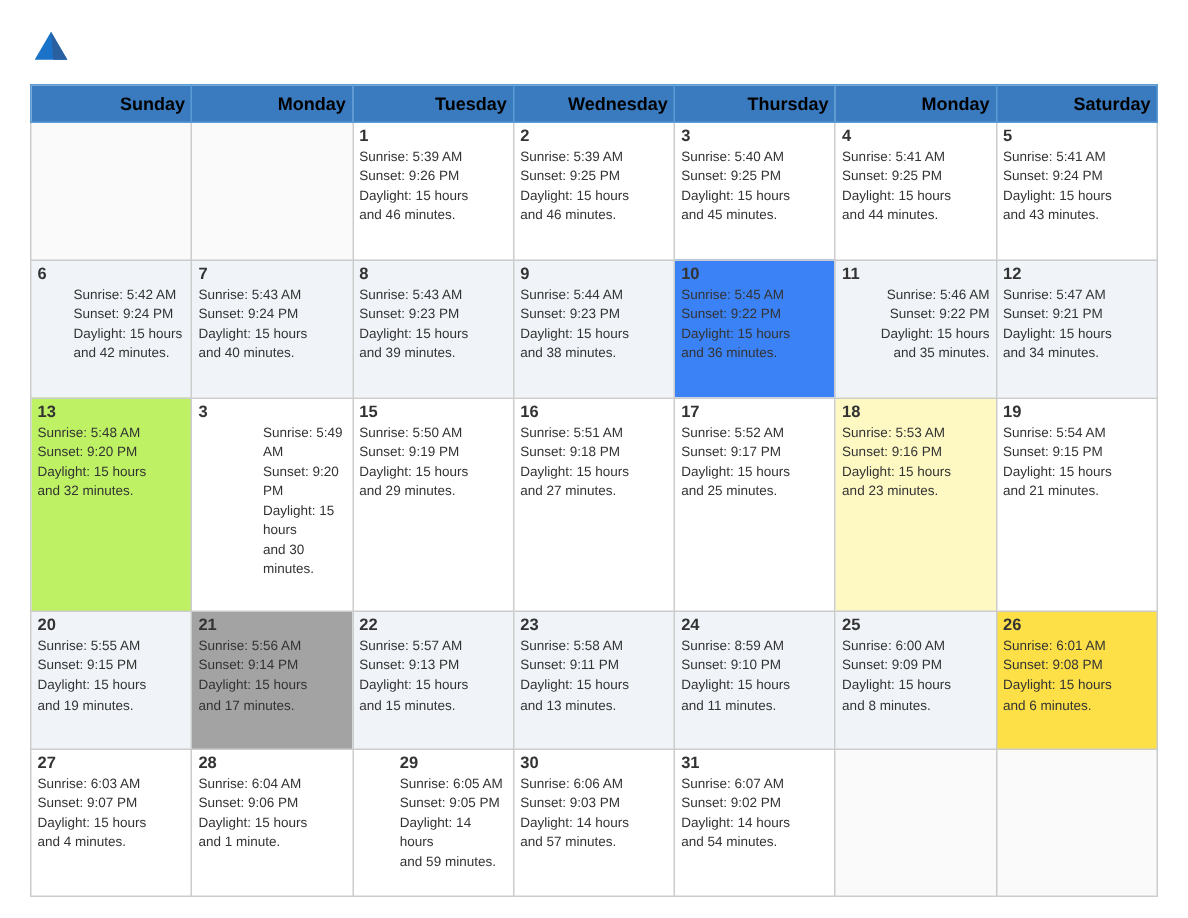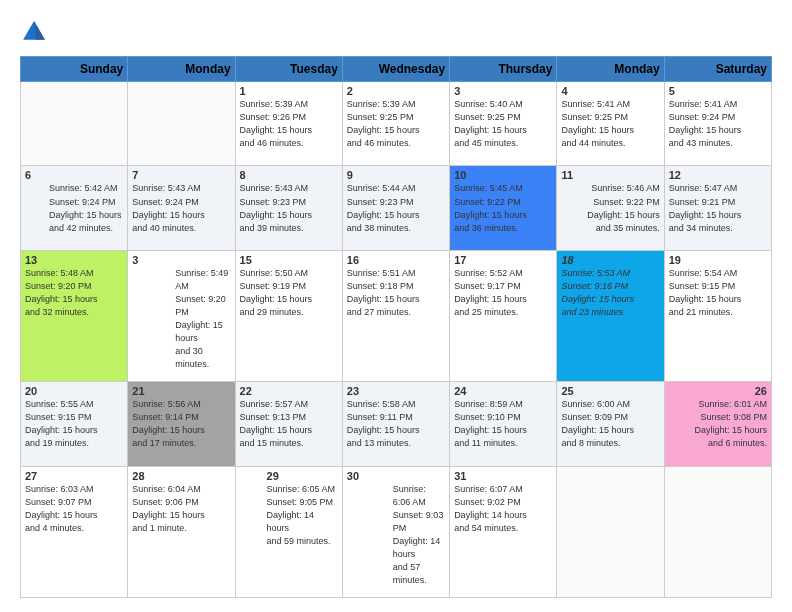"18" td { background: #0ea5e9 -> #fef9c3; font-style: italic -> none }
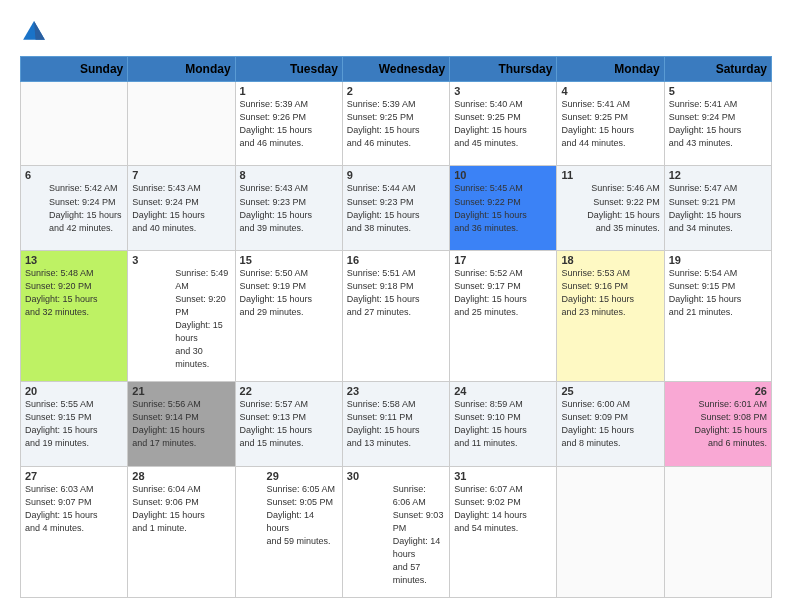"26" td { background: #f9a8d4 -> #fde047; text-align: right -> none }
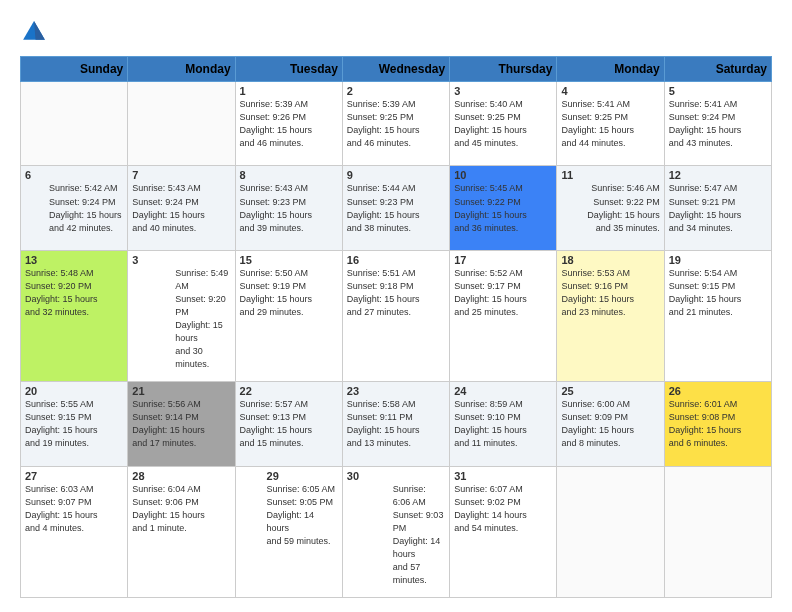"Sunrise: 6:06 AM" div.day-info { margin-left: 46px -> none }
